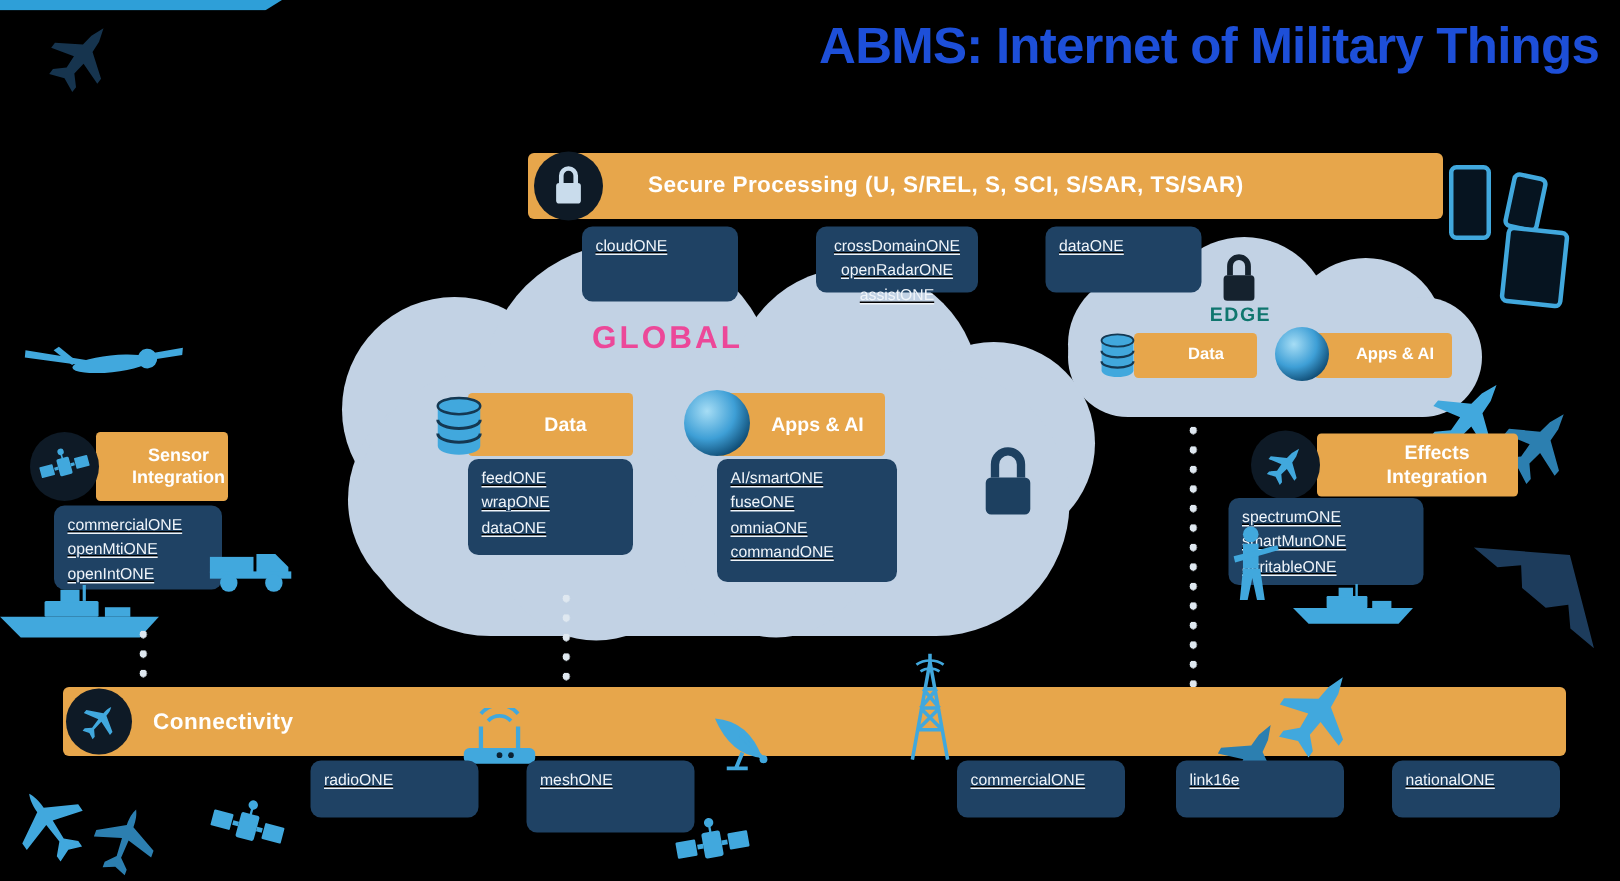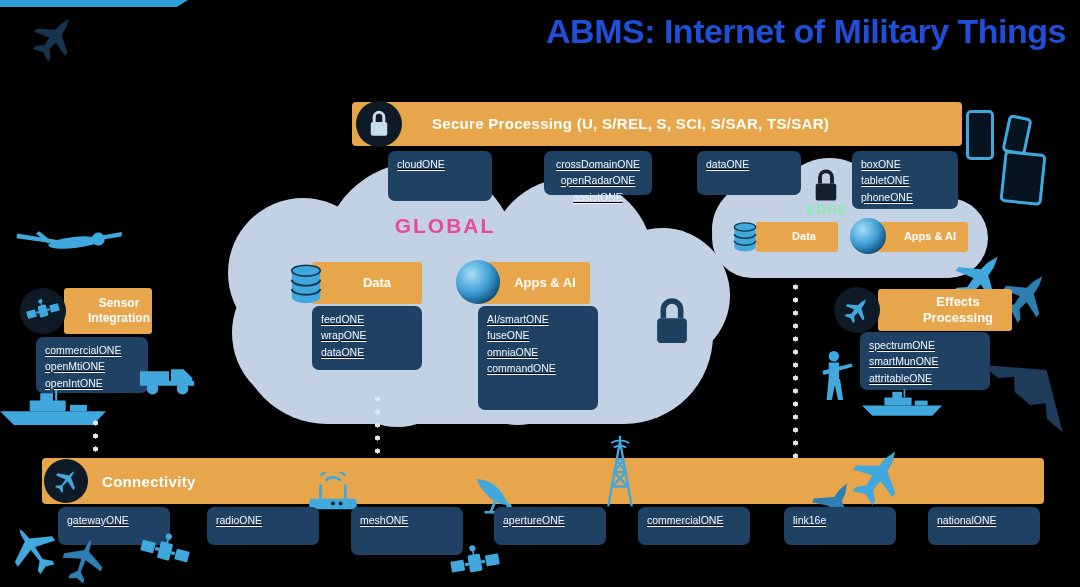"boxONE" div.nbox { html: <div> <div>boxONE</div> <div>tabletONE</div> <div>phoneONE</div> </div> -> none }
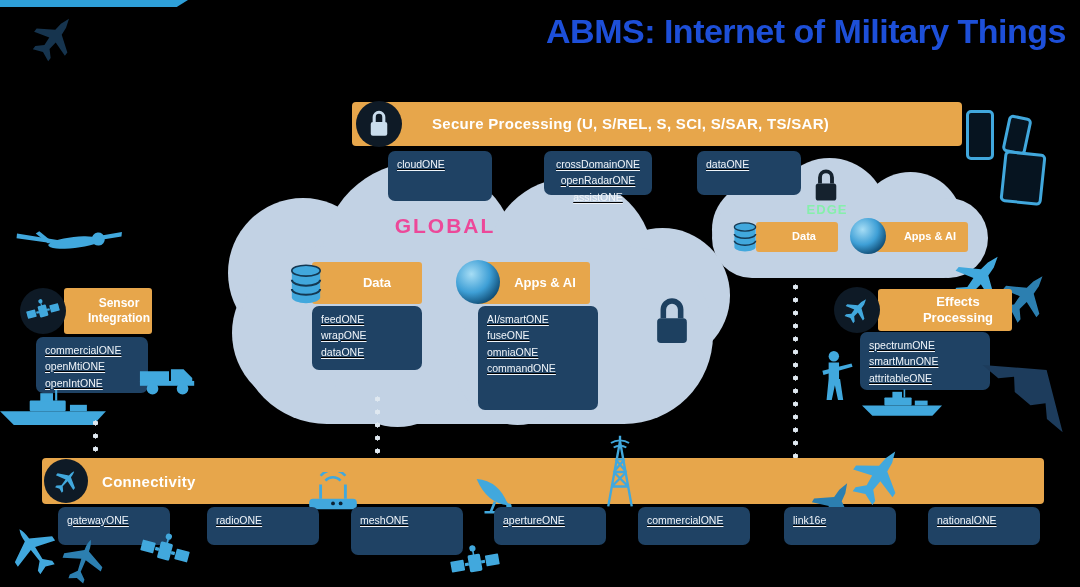"EDGE" div.abs { color: #86efac -> #0f766e }
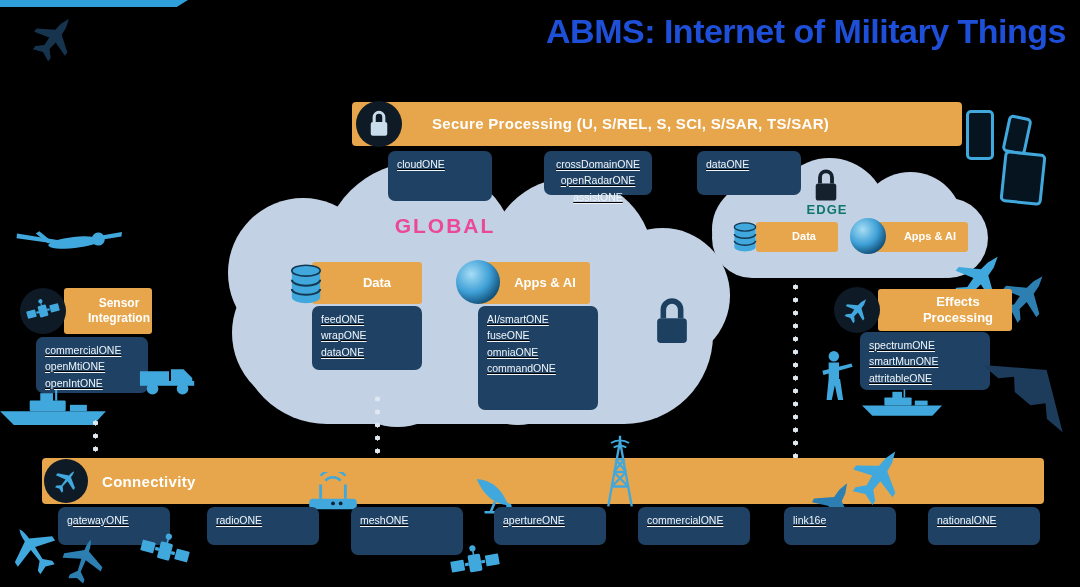"Effects Processing" div.olabel { text: Processing -> Integration }
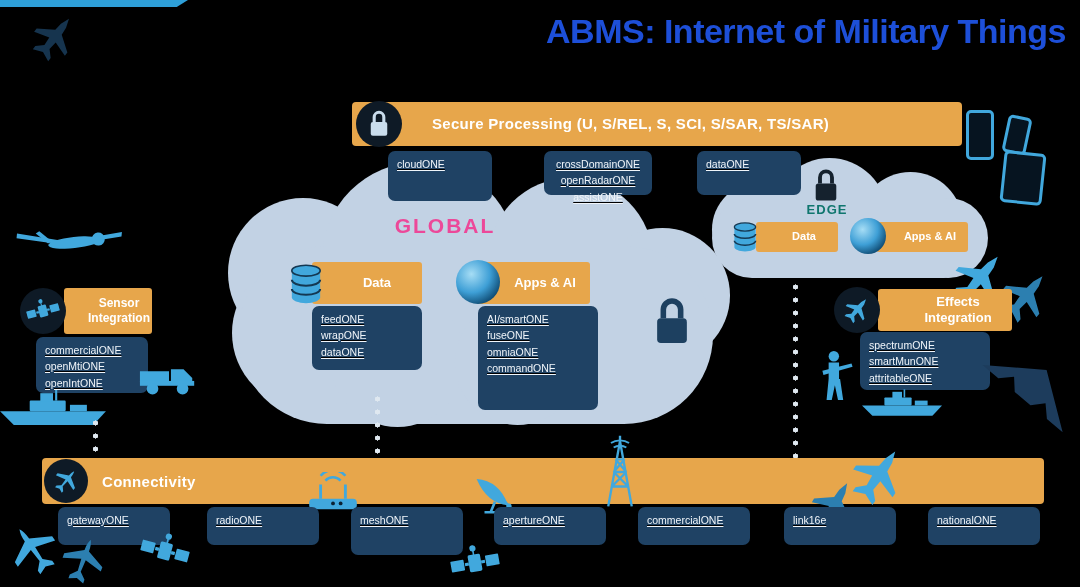"AI/smartONE" div.nbox { height: 104px -> 82px }
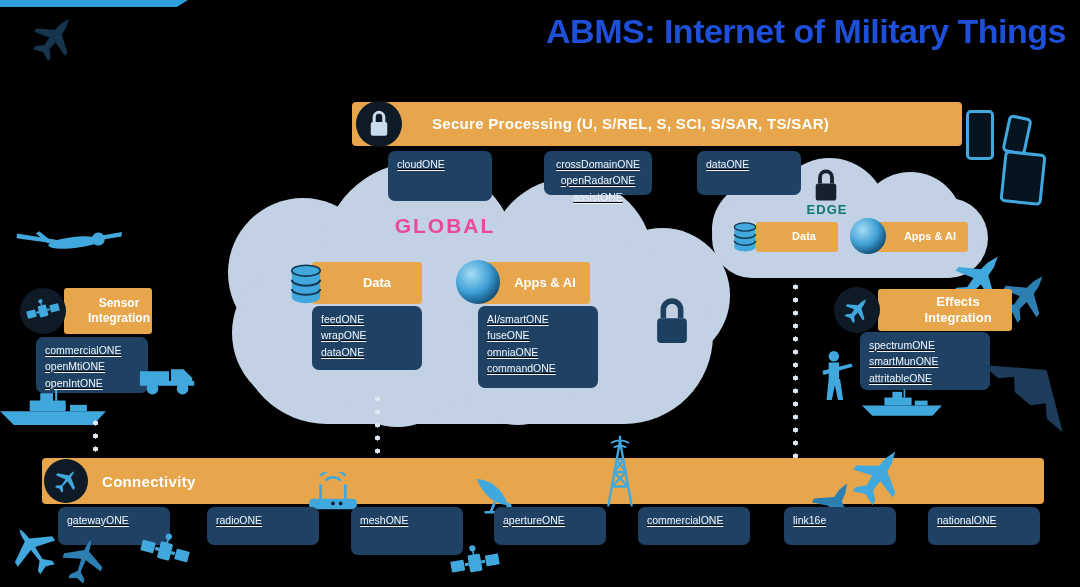"spectrumONE" div.nbox { left: 860px -> 819px }
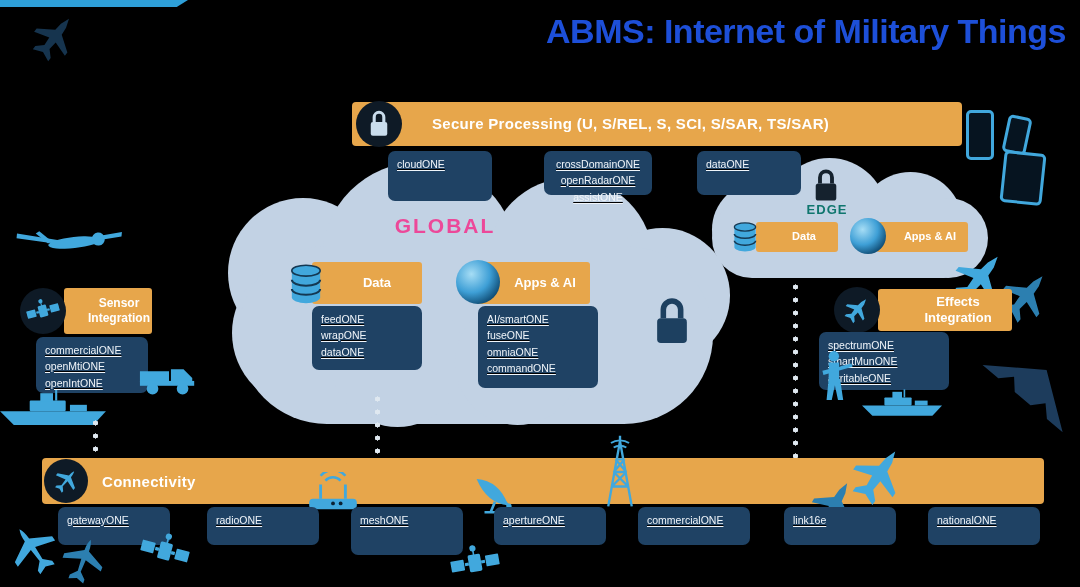"gatewayONE" div.nbox { html: <div> <div>gatewayONE</div> </div> -> none }
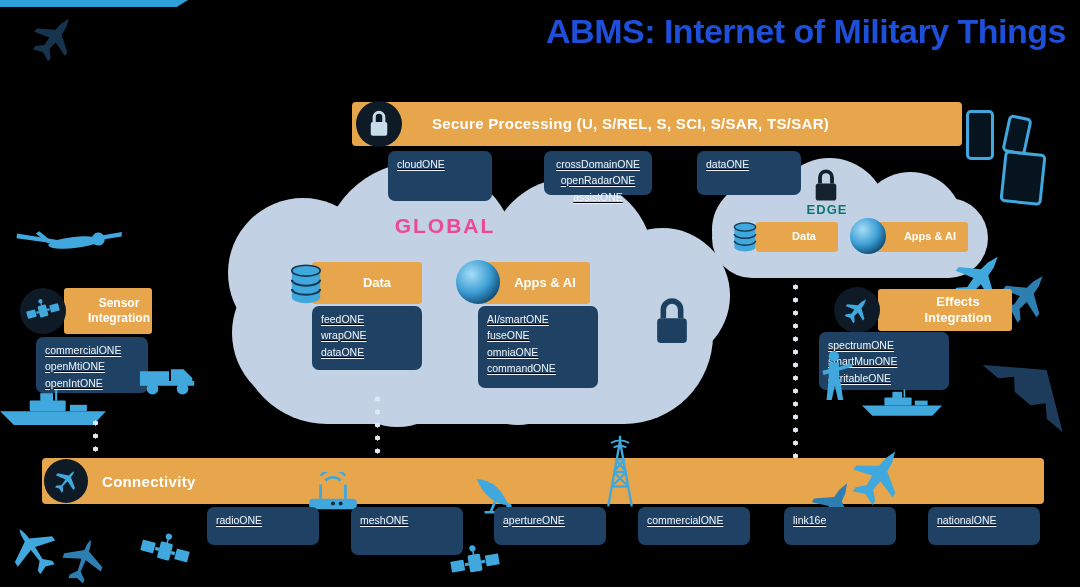"apertureONE" div.nbox { html: <div> <div>apertureONE</div> </div> -> none }
